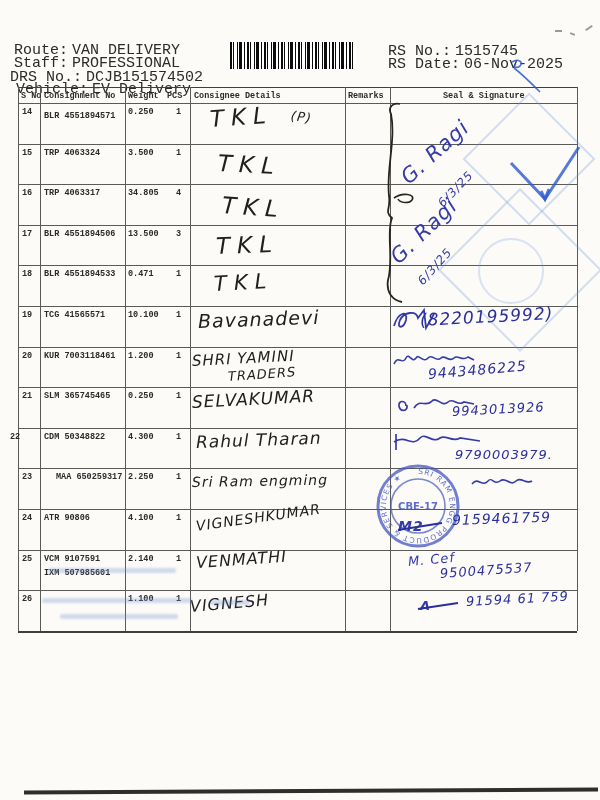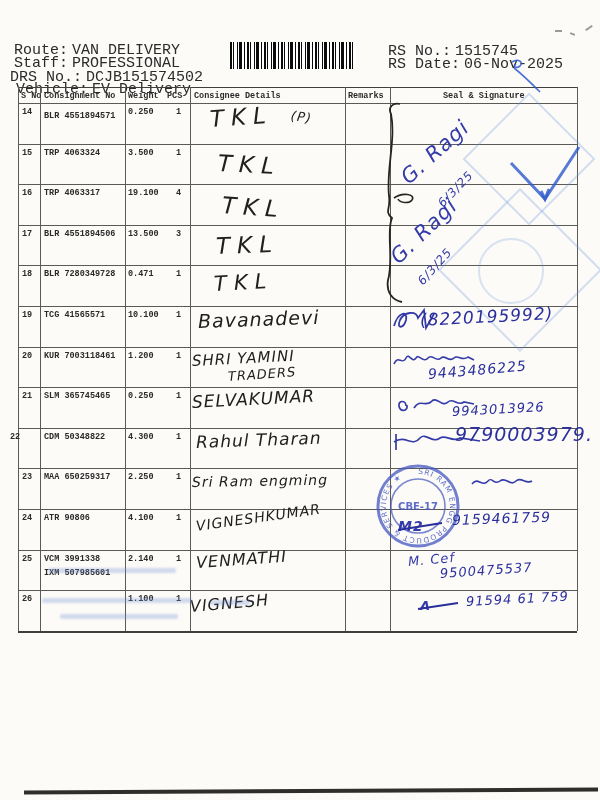"19.100" span.t { text: 19.100 -> 34.805 }
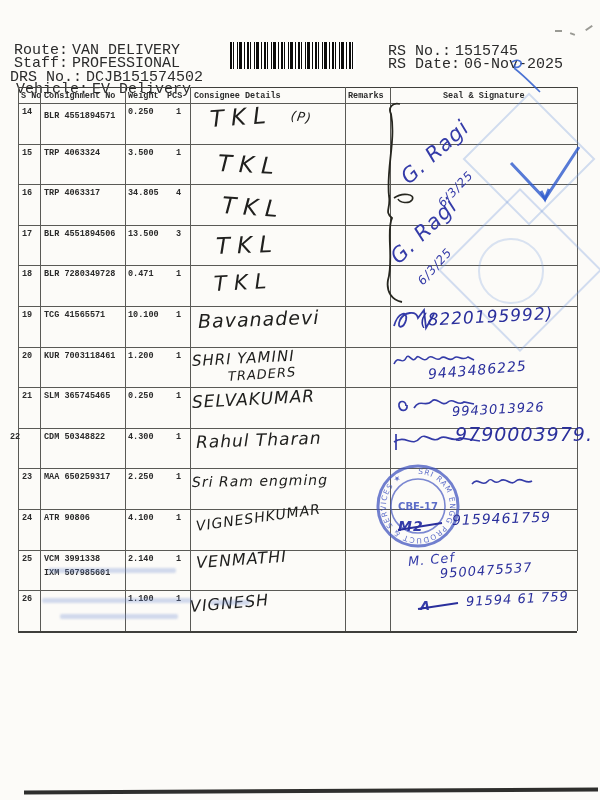"BLR 7280349728" span.t { text: 7280349728 -> 4551894533 }
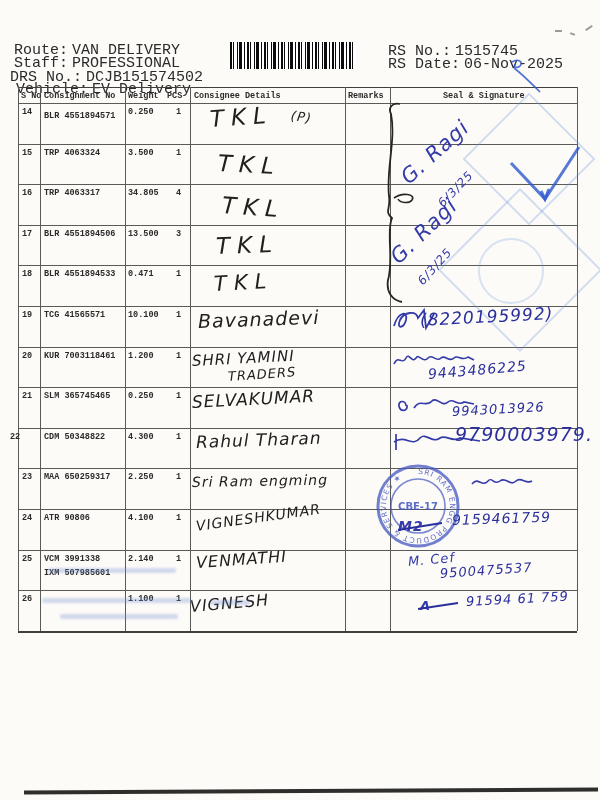"9790003979." span.hw { font-size: 19px -> 13px; top: 423px -> 447px }
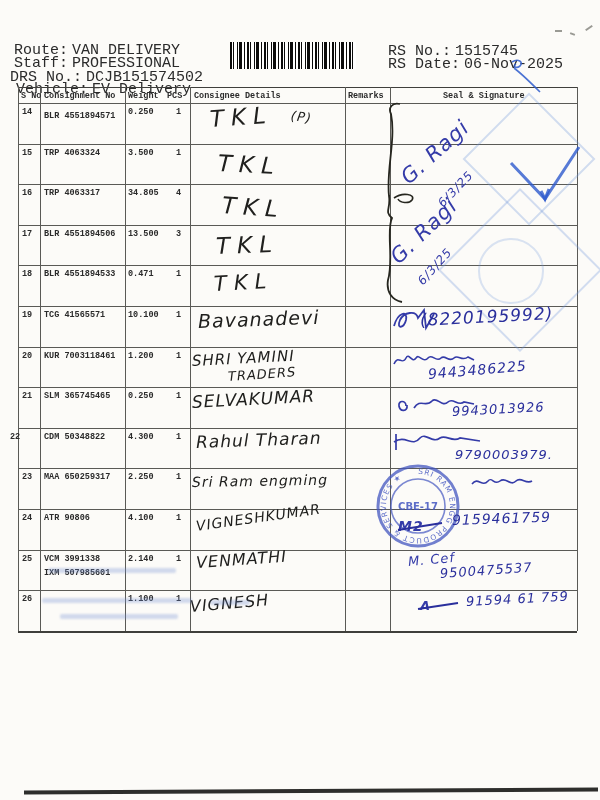"MAA 650259317" span.t { left: 44px -> 56px }
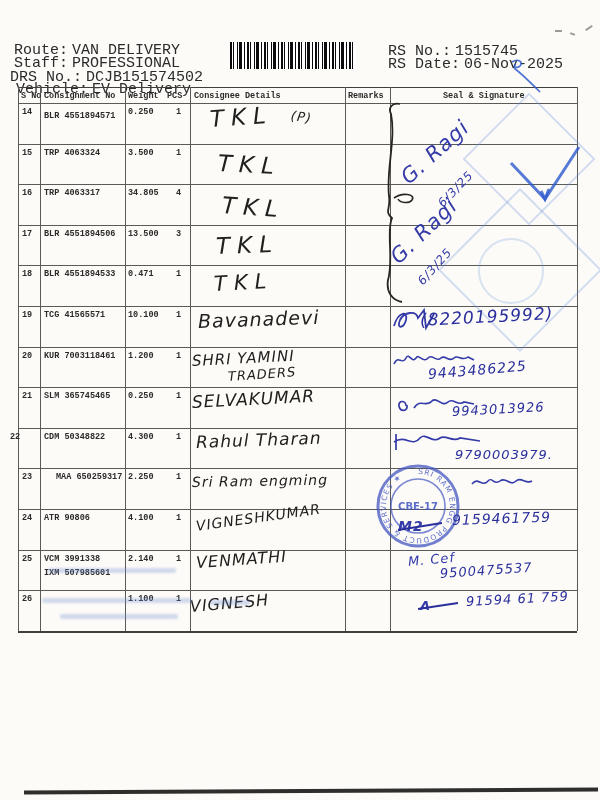"VCM 3991338" span.t { text: 3991338 -> 9107591 }
